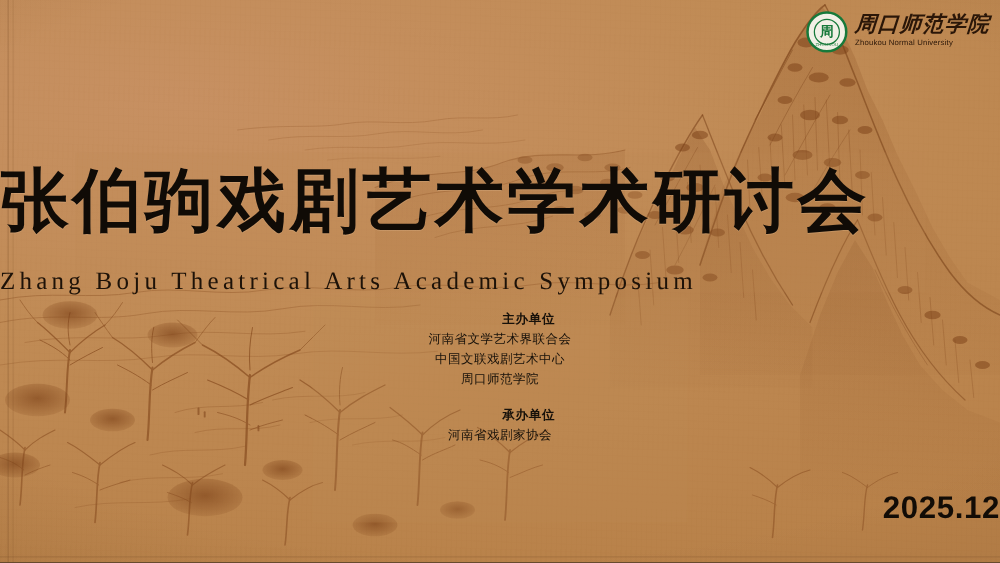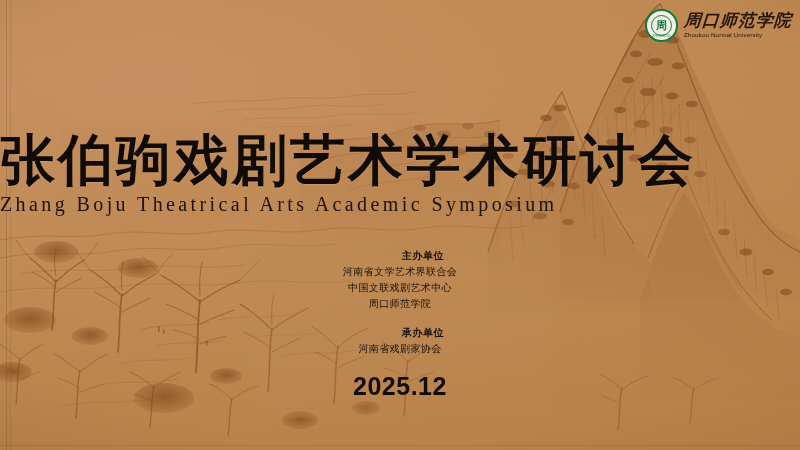"Zhang Boju Theatrical Arts Academic" .title-en { margin-top: 1px -> 22px }
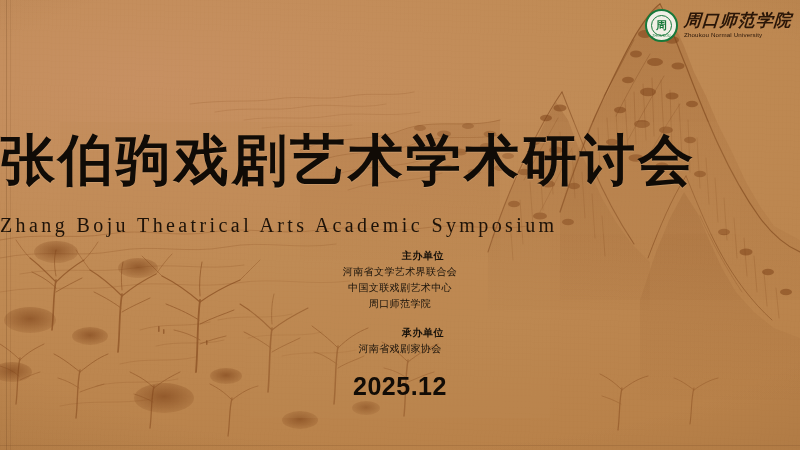"2025.12" .date { text-align: center -> right; top: 372px -> 392px }
